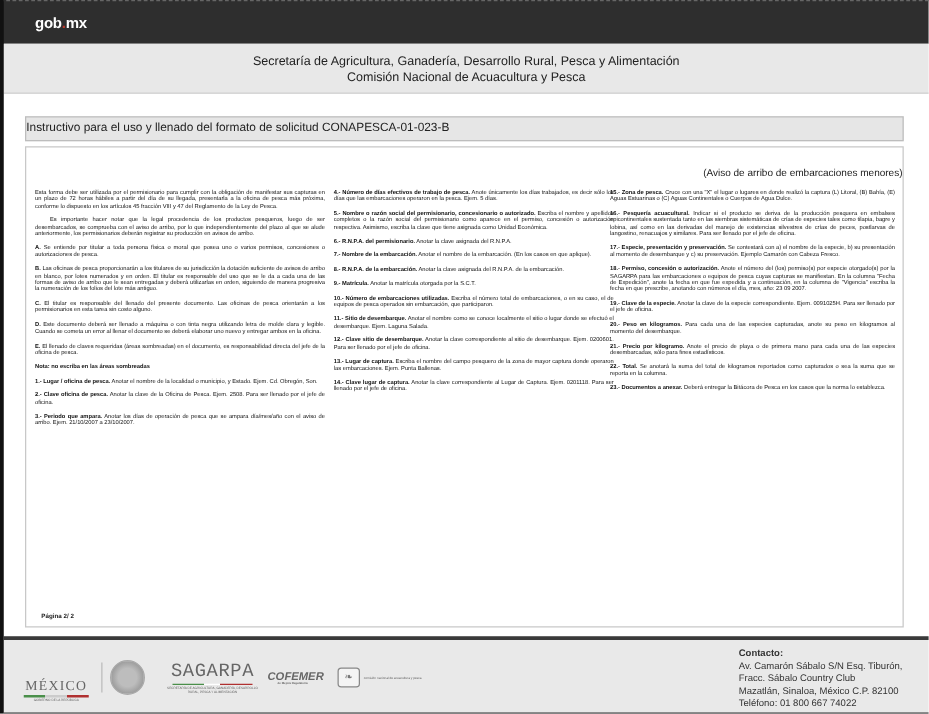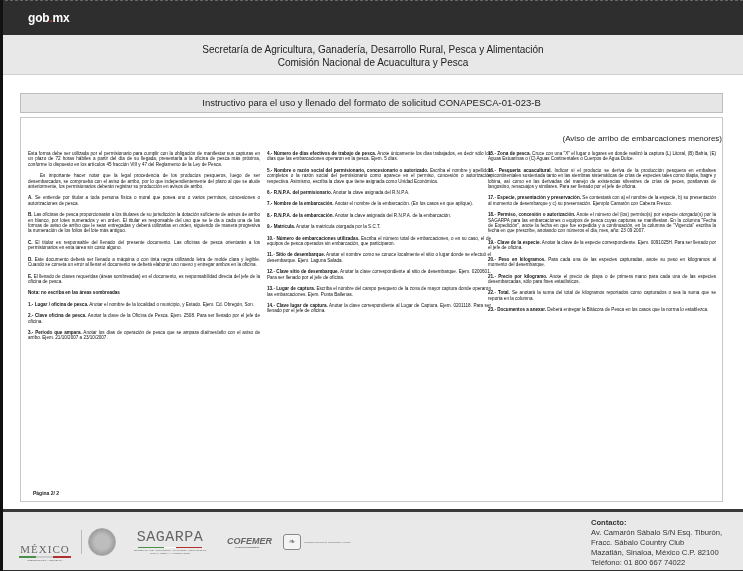"Instructivo para el uso y" .doc-title-bar { text-align: center -> none }
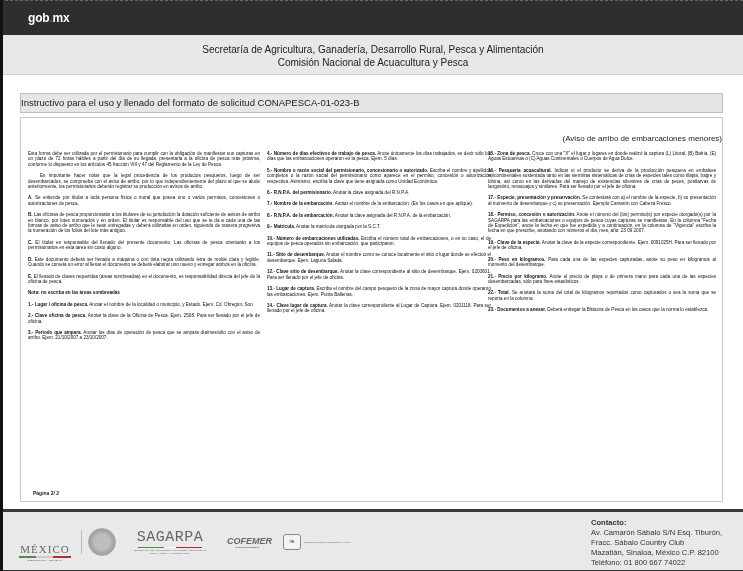"COFEMER" .logo-cofemer { margin-left: 17px -> 4px }
